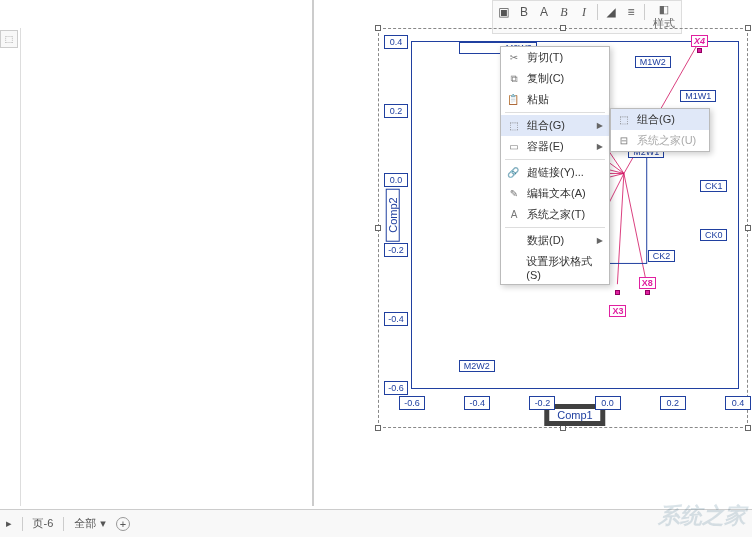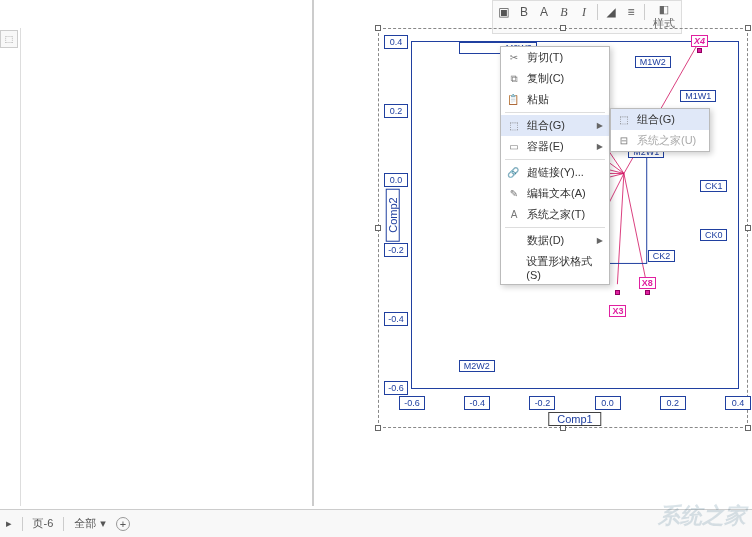"Comp1" .xlabel { border: 1px solid #404040 -> 5px solid #404040 }
